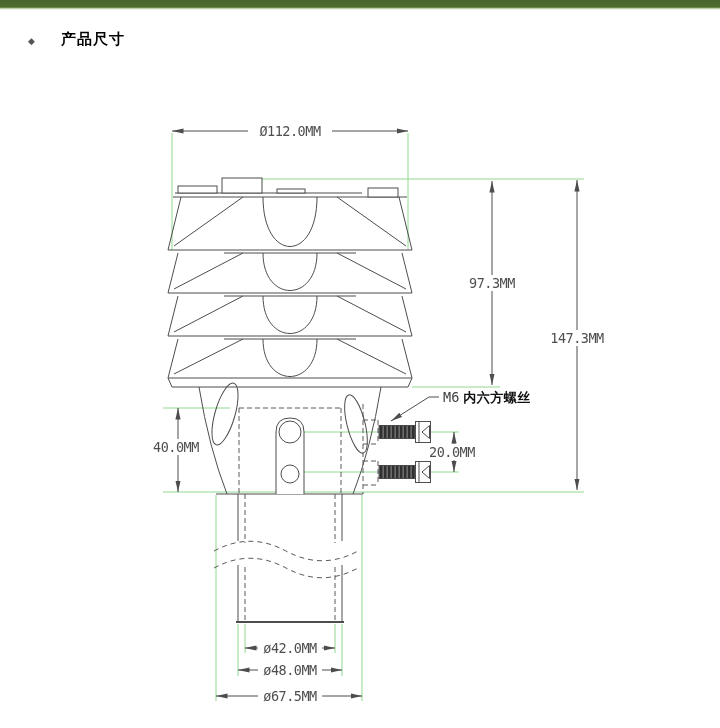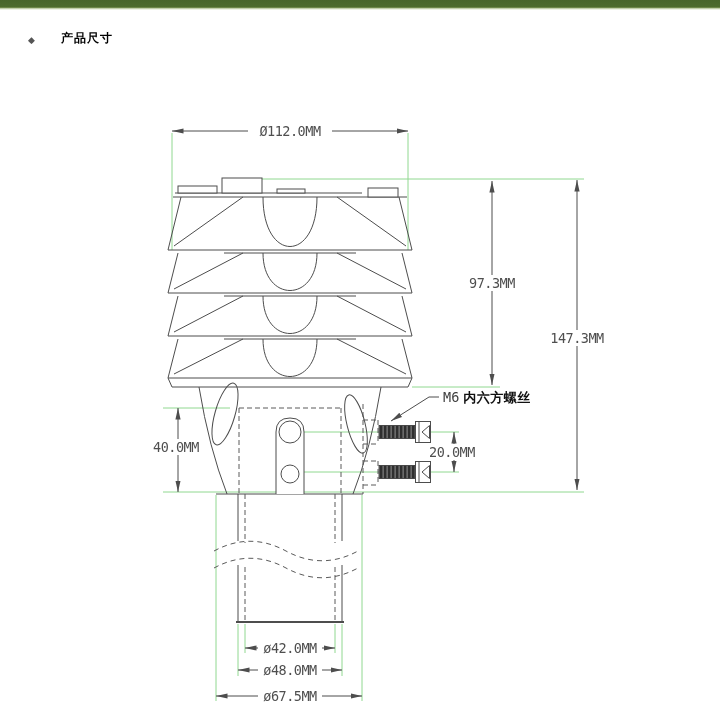"产品尺寸" .title { font-size: 12px -> 15px }
